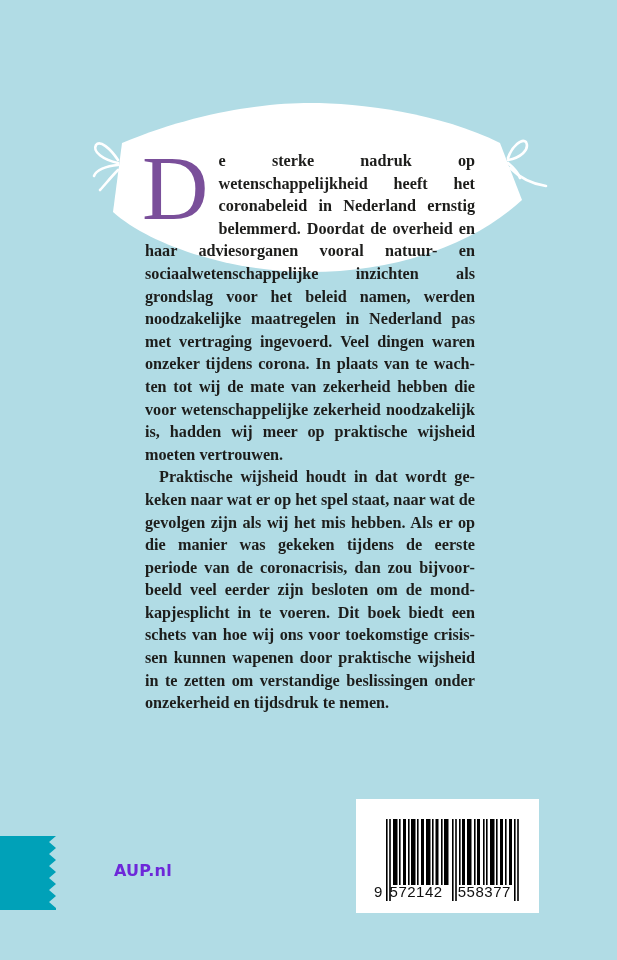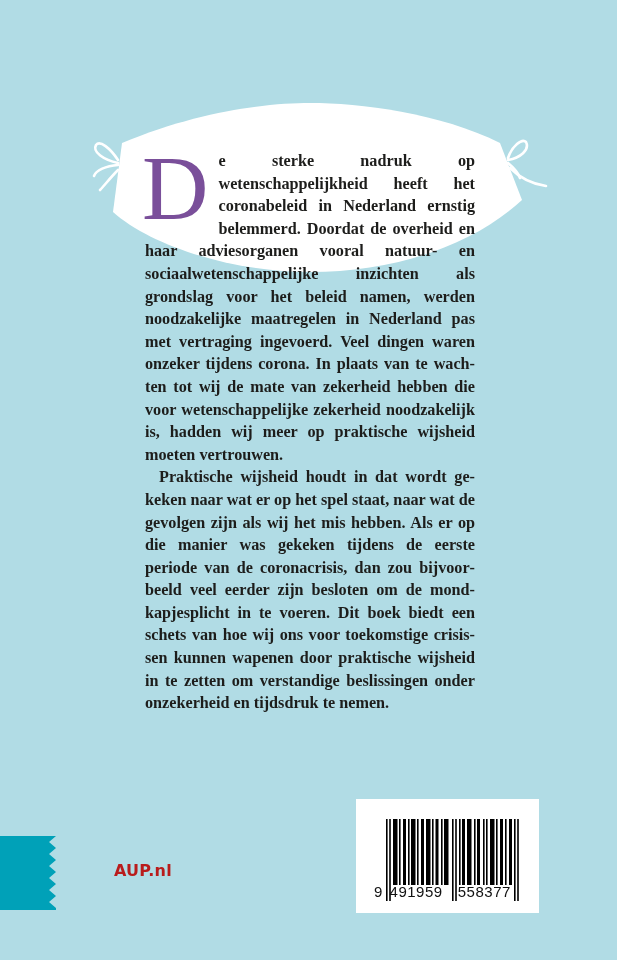"AUP.nl" .publisher { color: #b91c1c -> #6d28d9 }
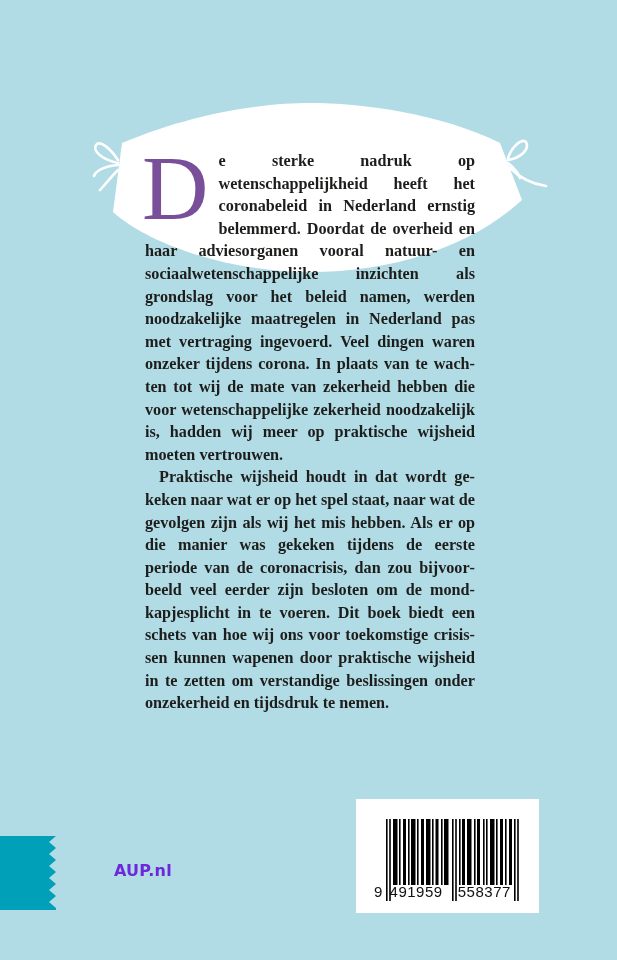"491959" span.isbn-g1 { text: 491959 -> 572142 }
